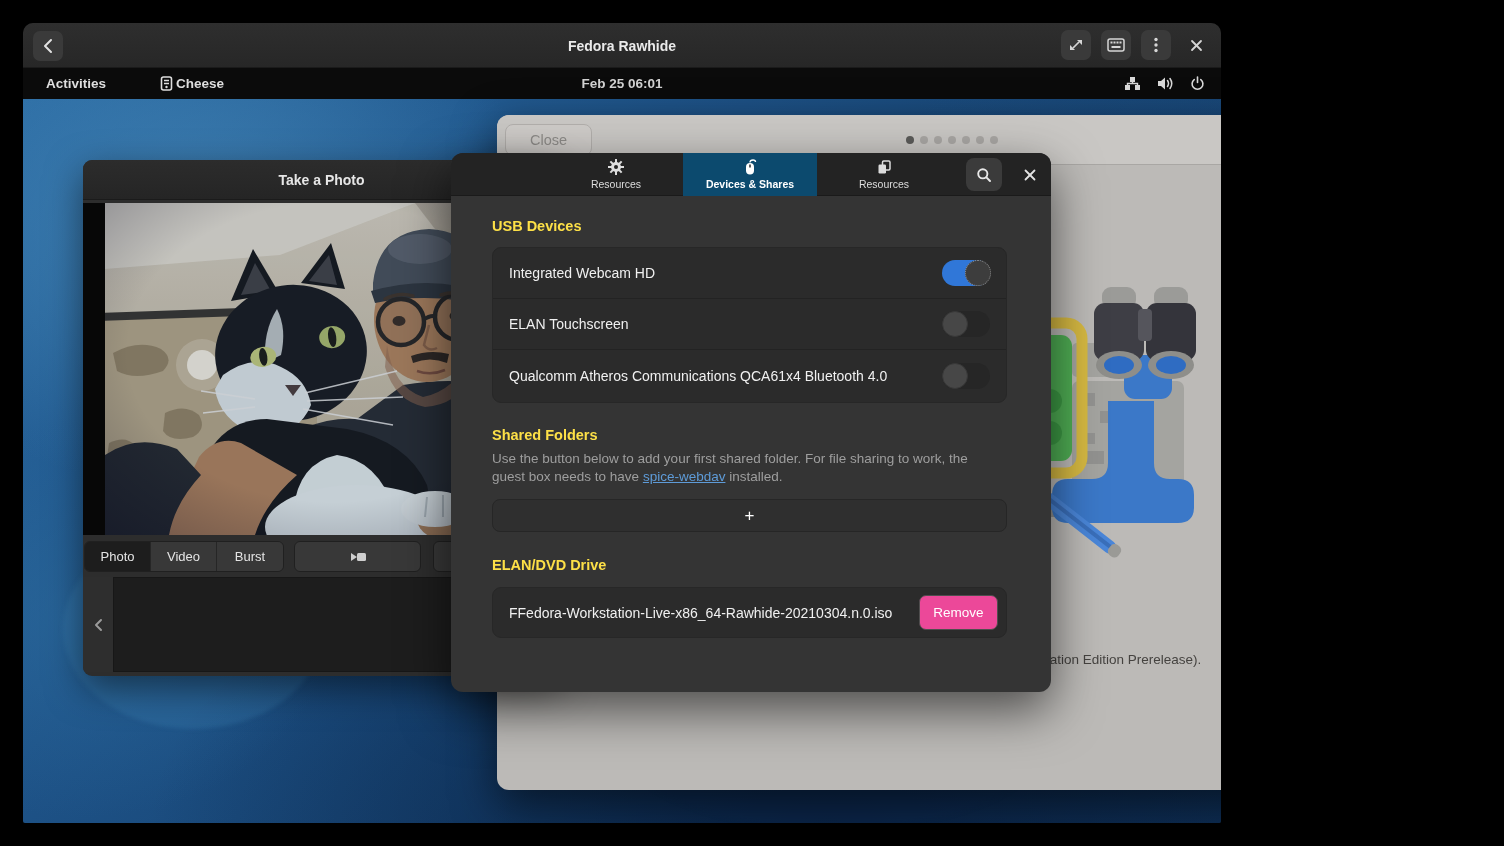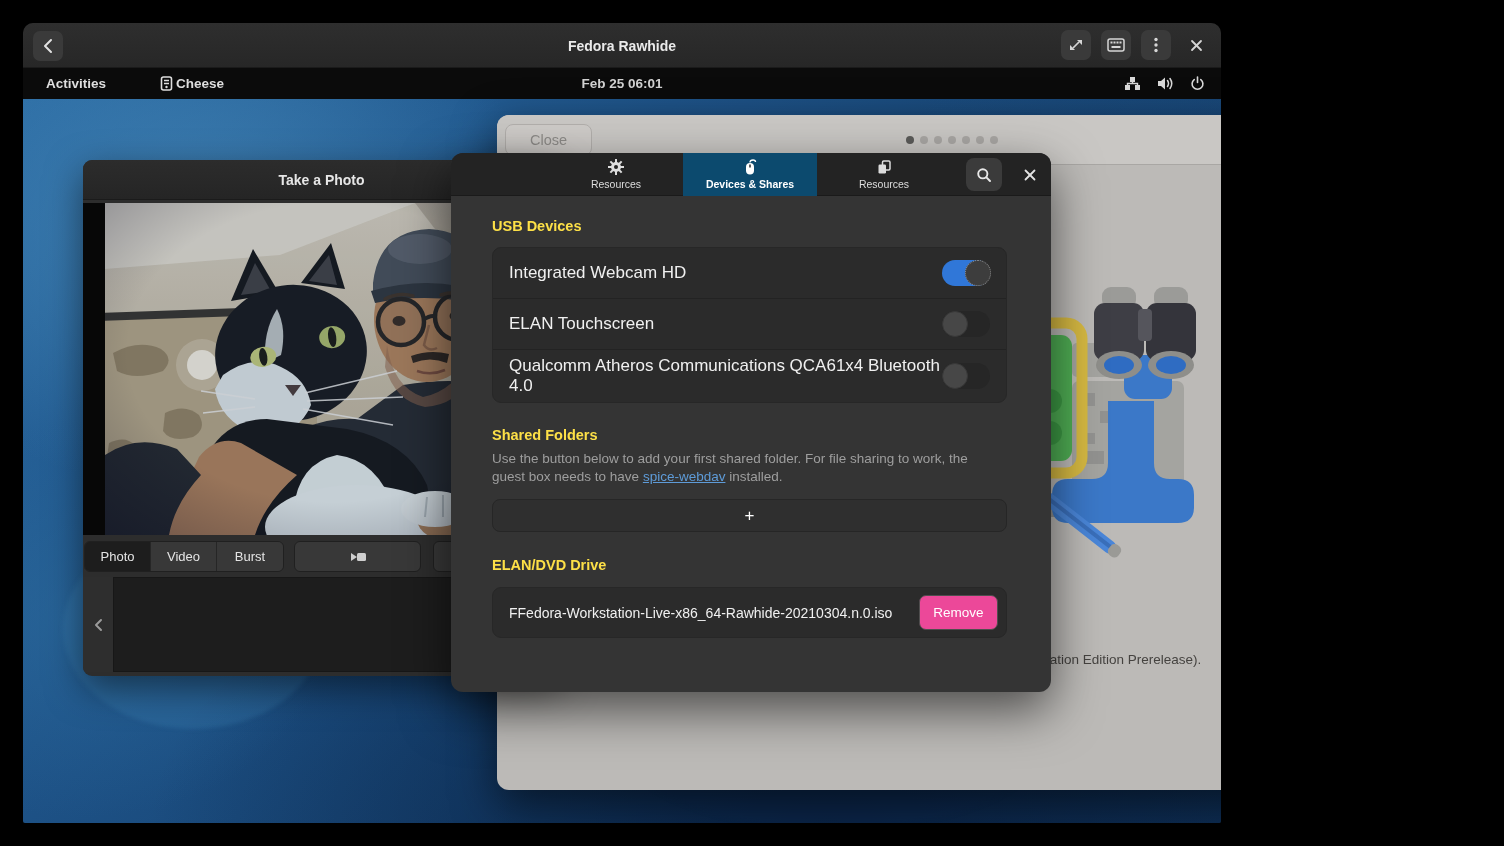"Integrated Webcam HD" .usb-row { font-size: 17px -> 14px }
